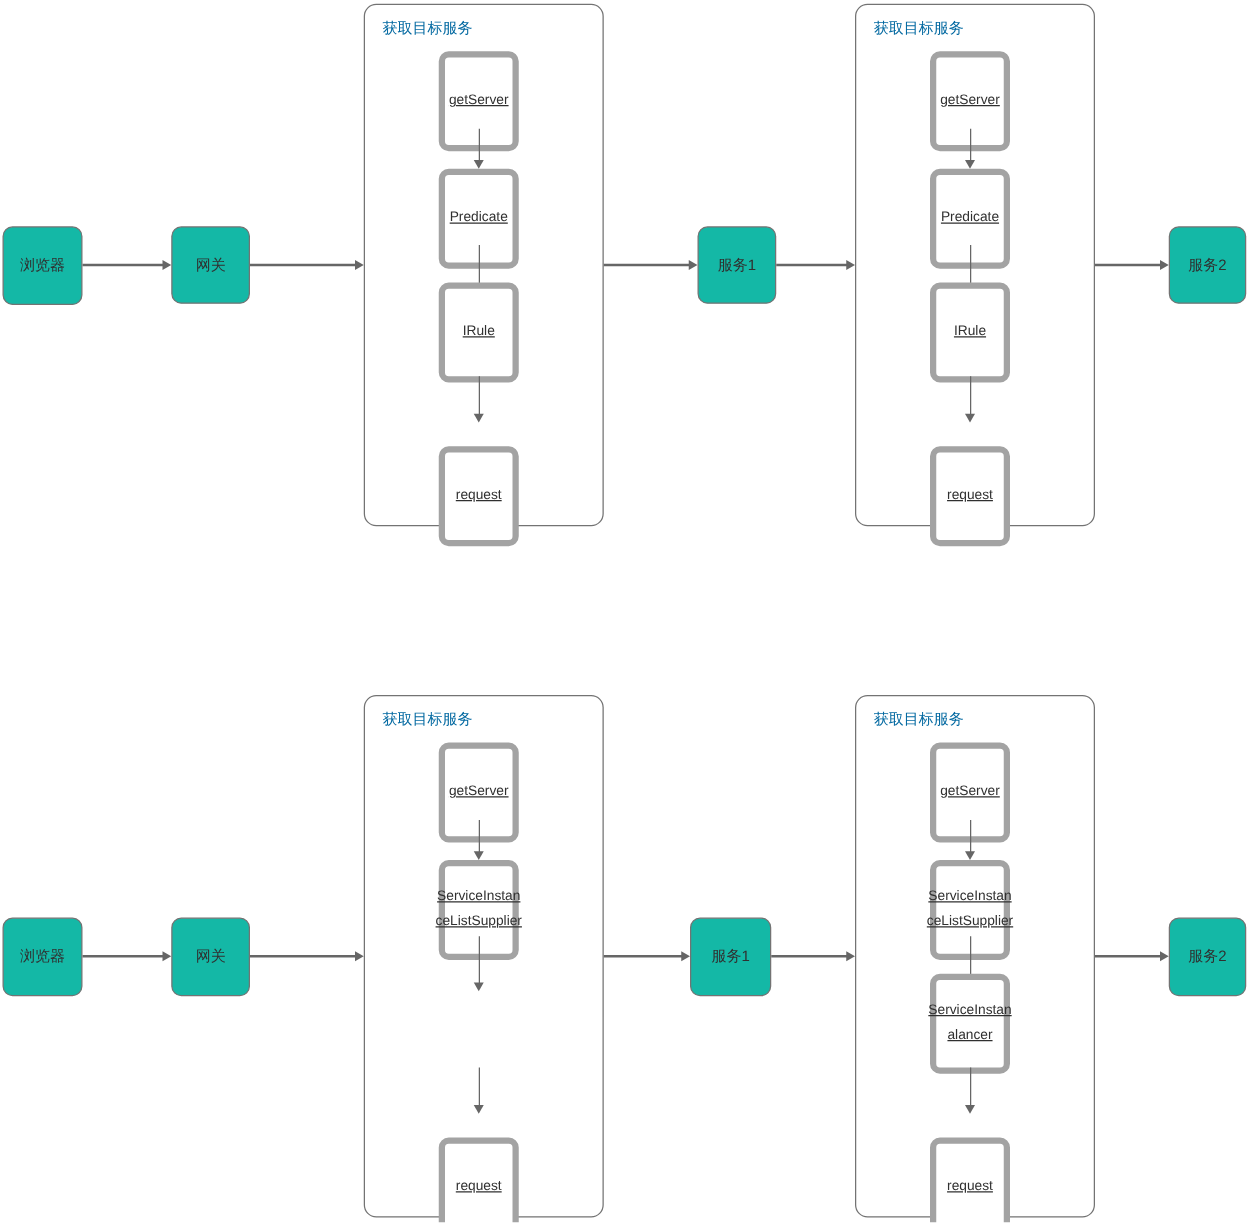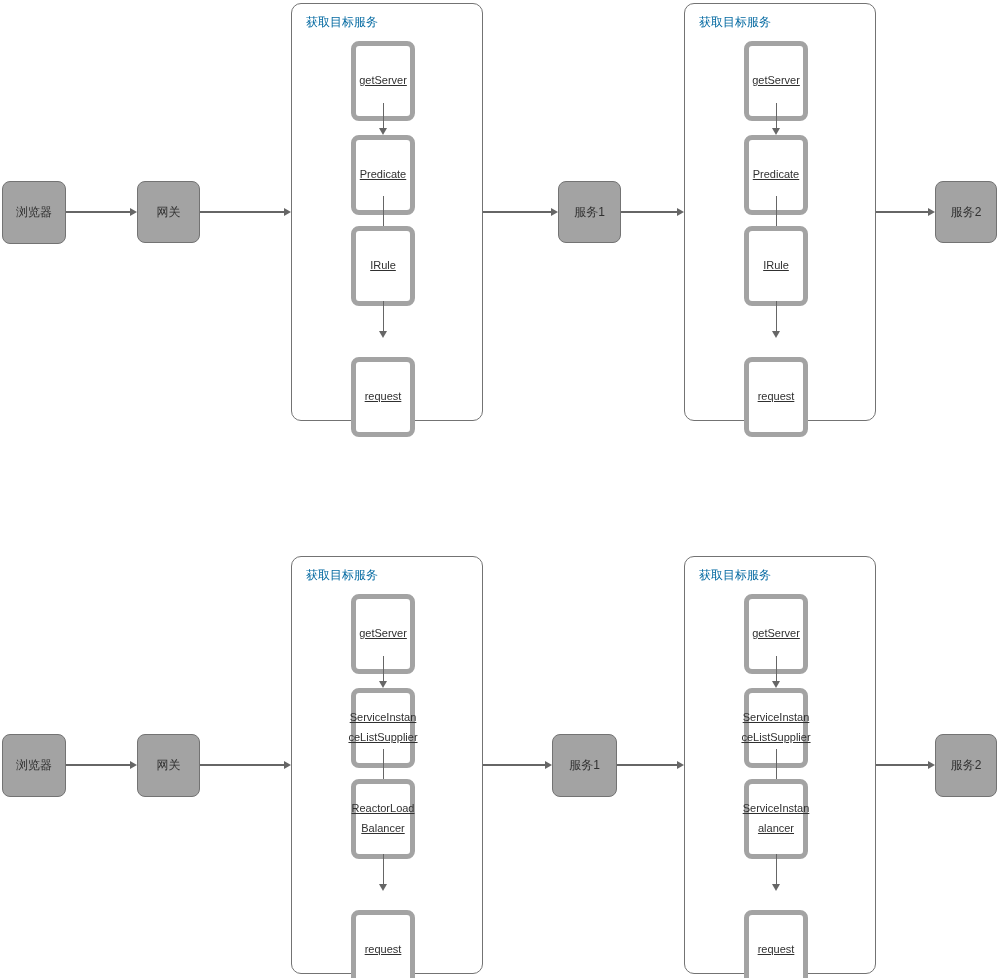"浏览器" .node { background: #a3a3a3 -> #14b8a6 }
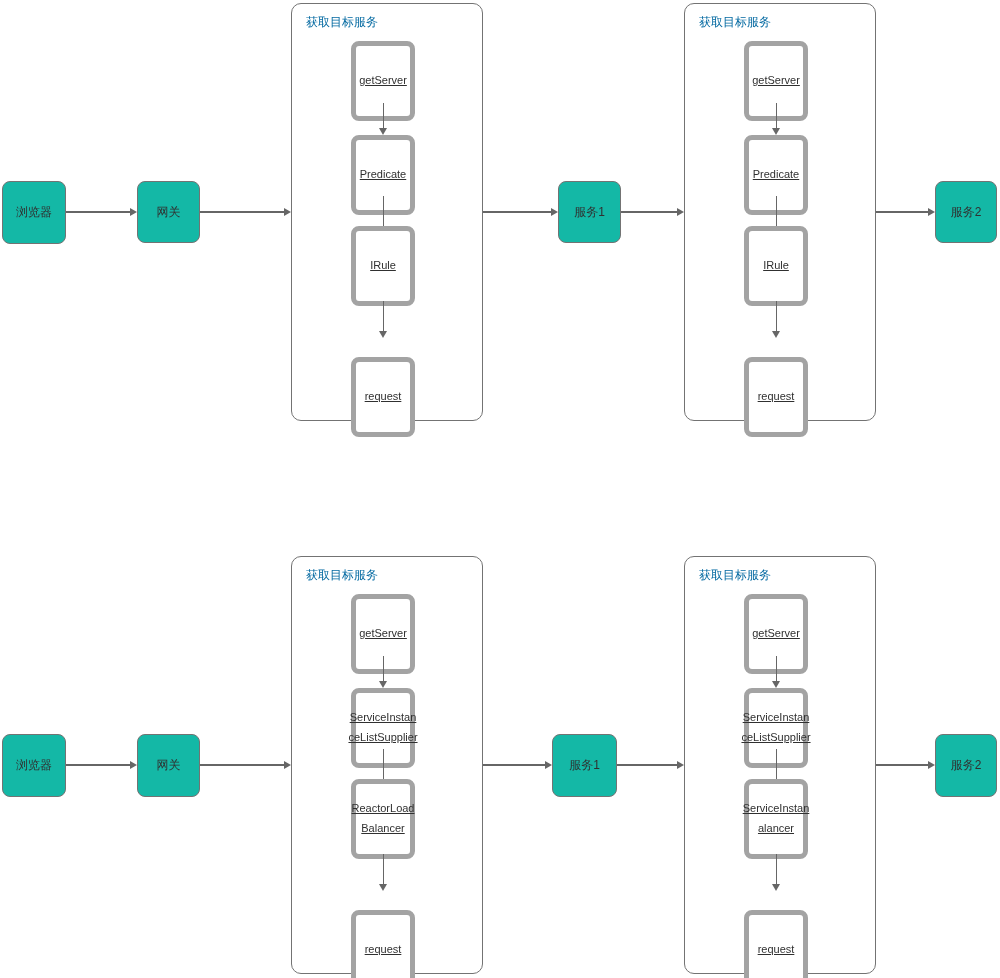"ReactorLoad" div.step { html: <div>ReactorLoad Balancer</div> -> none }
